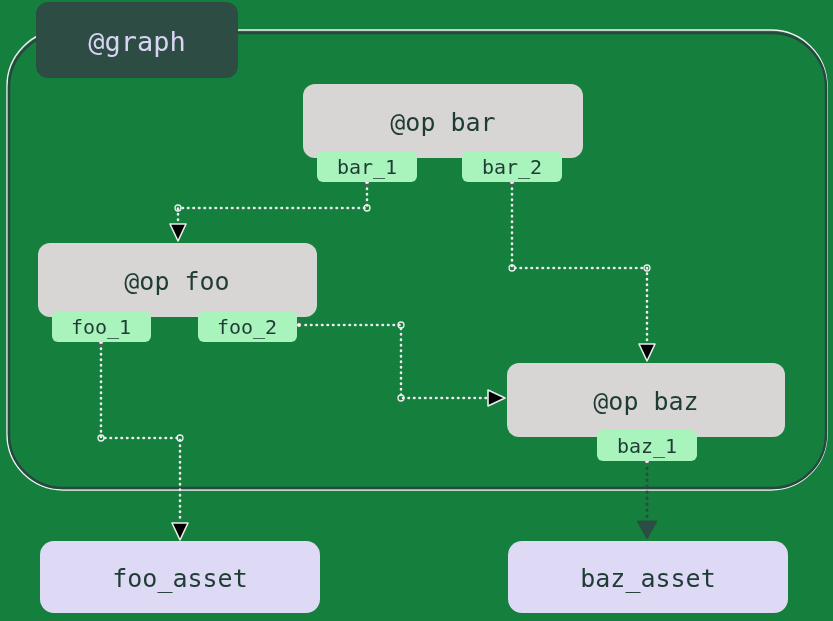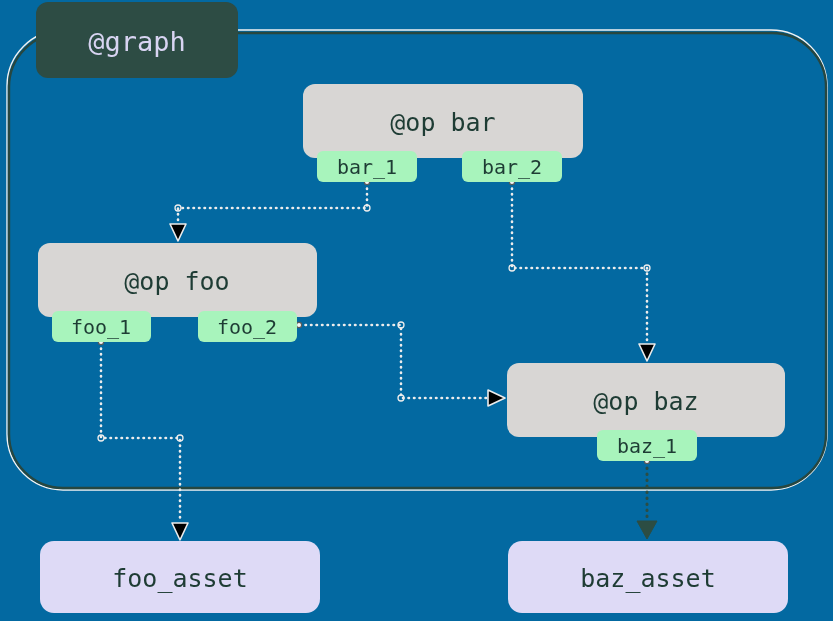"@graph" .canvas { background: #0369a1 -> #15803d }
